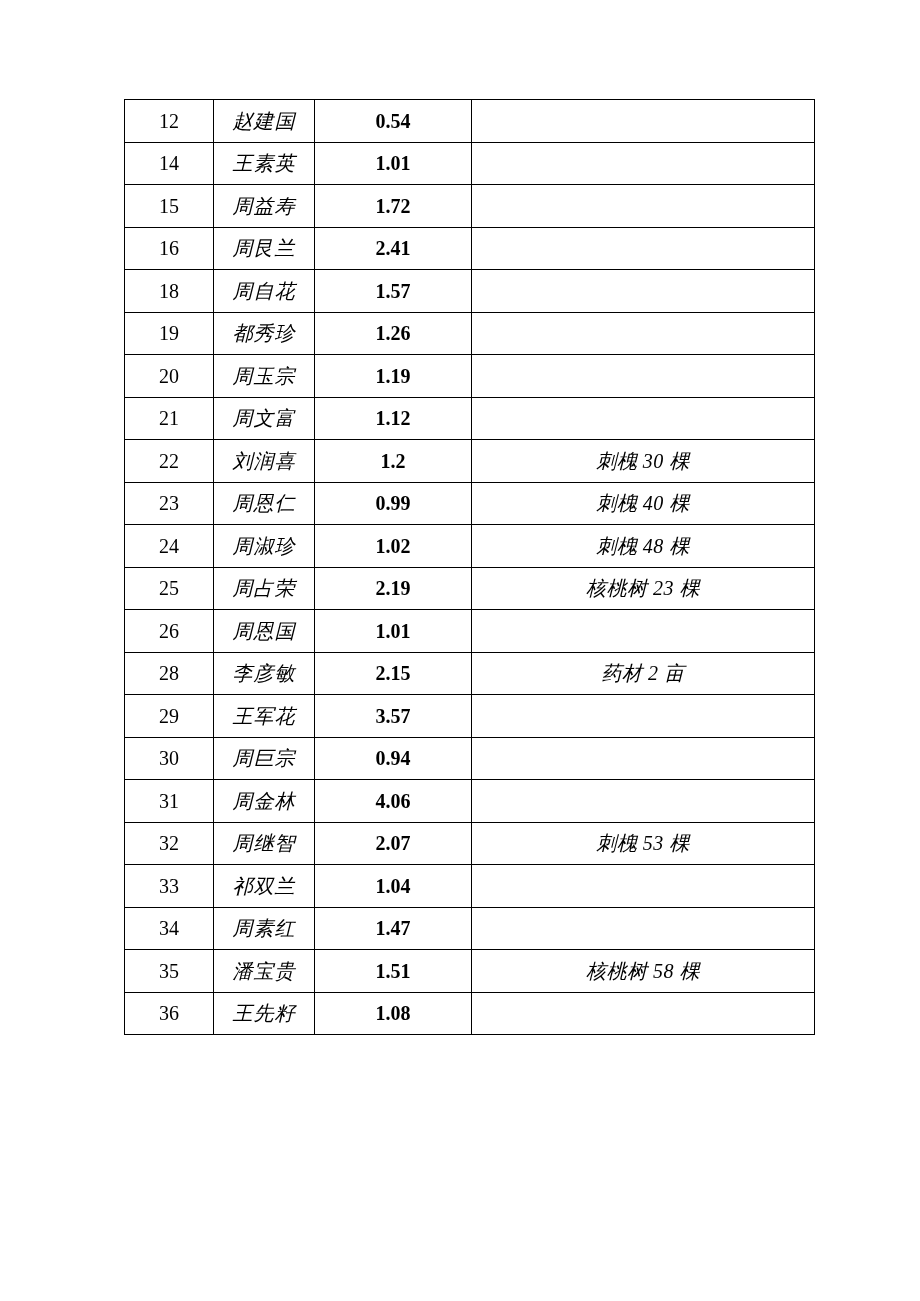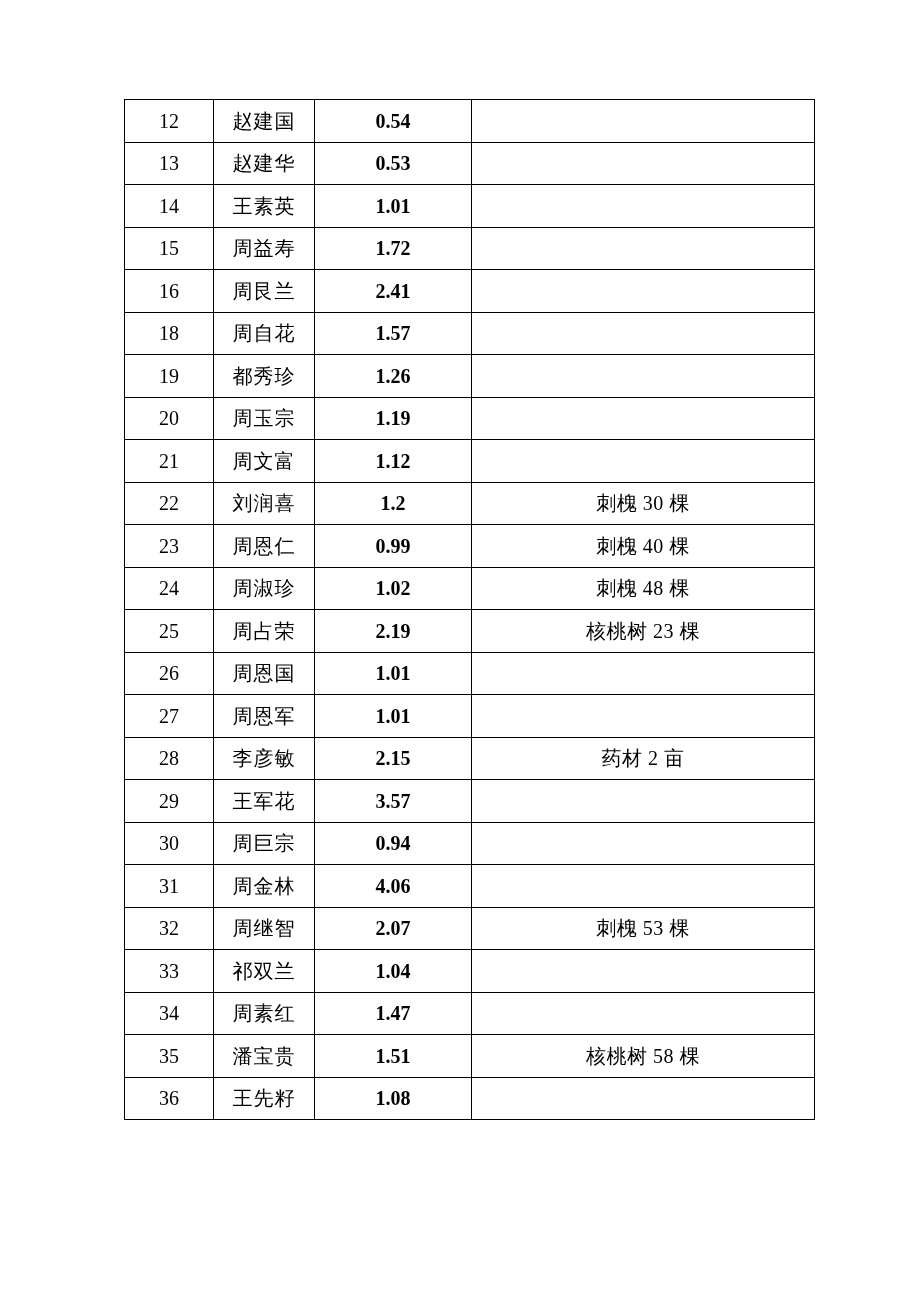"赵建国" .cn { font-style: none -> italic }
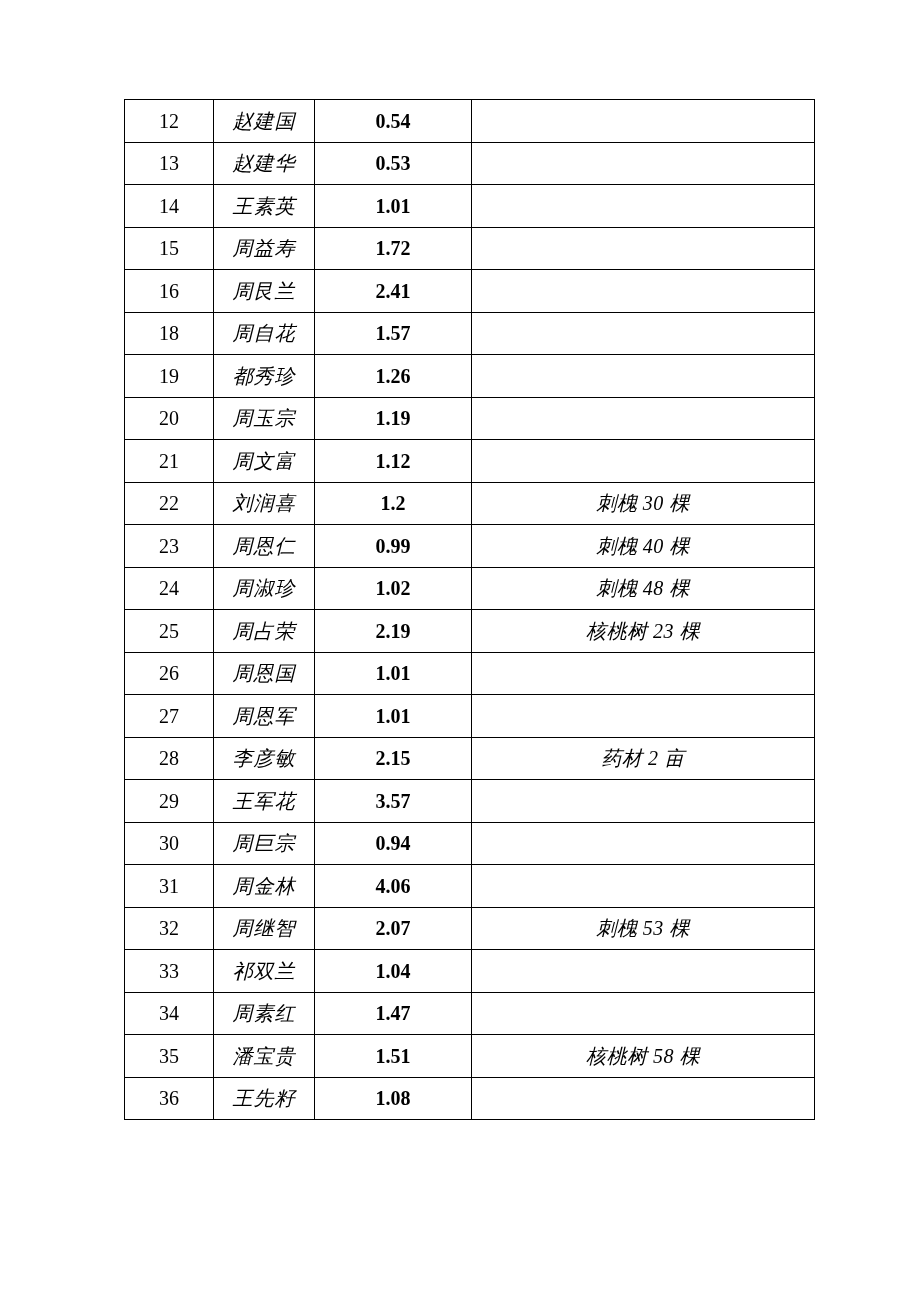"13" tr { html: <tr> <td>13</td> <td>赵建华</td> <td>0.53</td> <td></td> </tr> -> none }
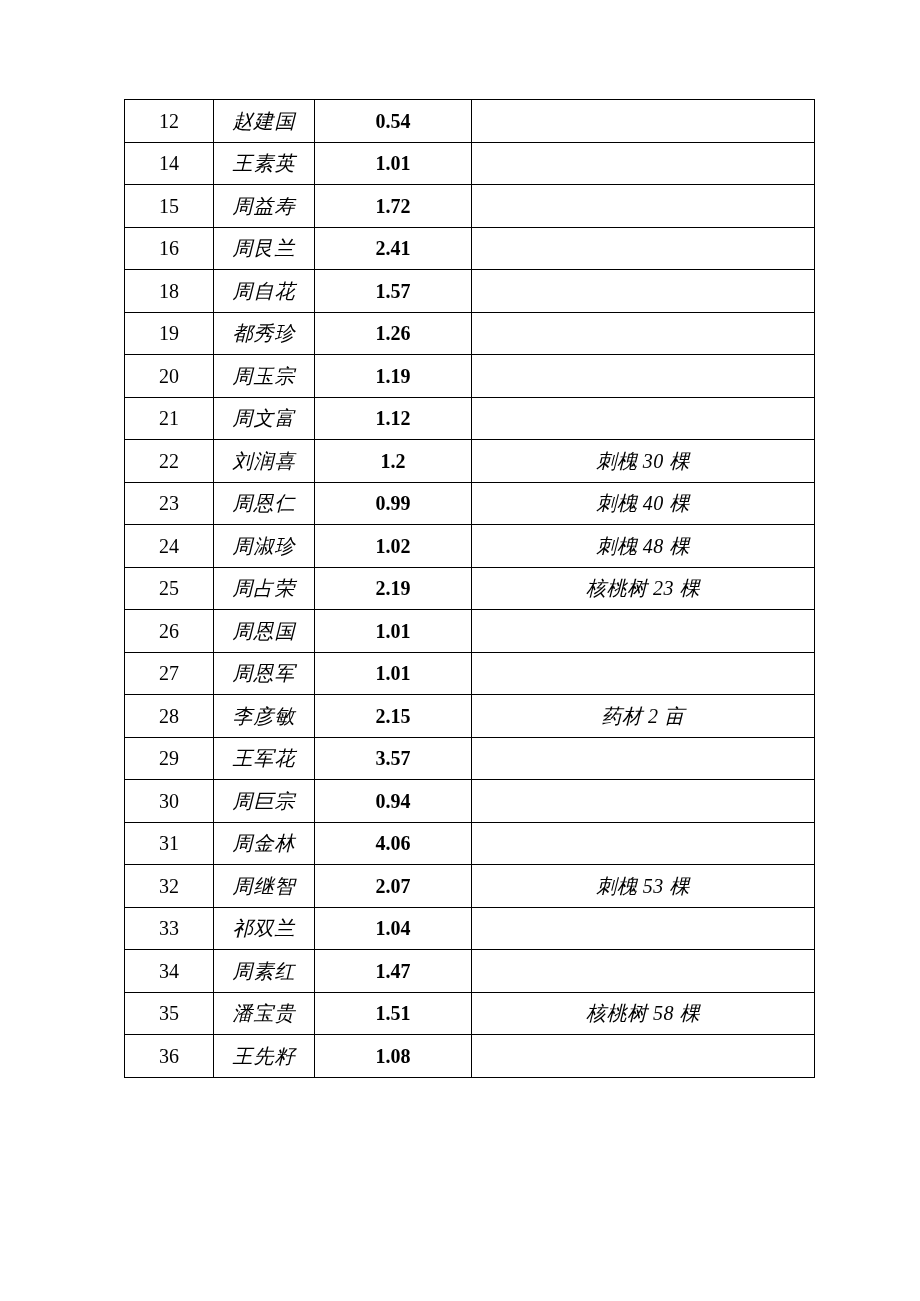"27" tr { html: <tr> <td>27</td> <td>周恩军</td> <td>1.01</td> <td></td> </tr> -> none }
